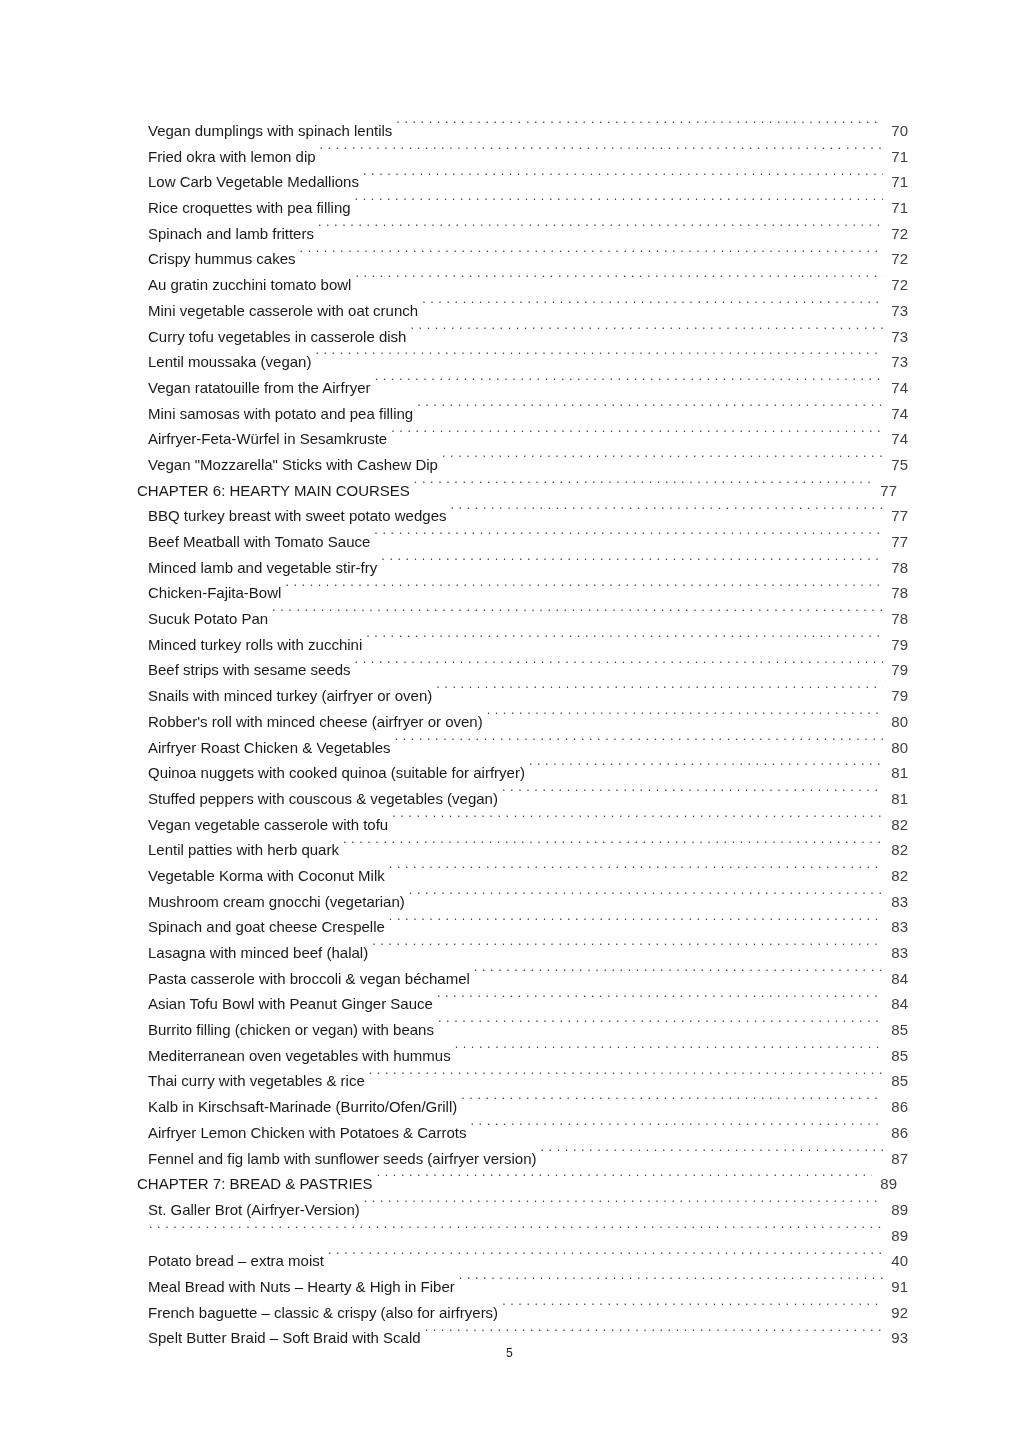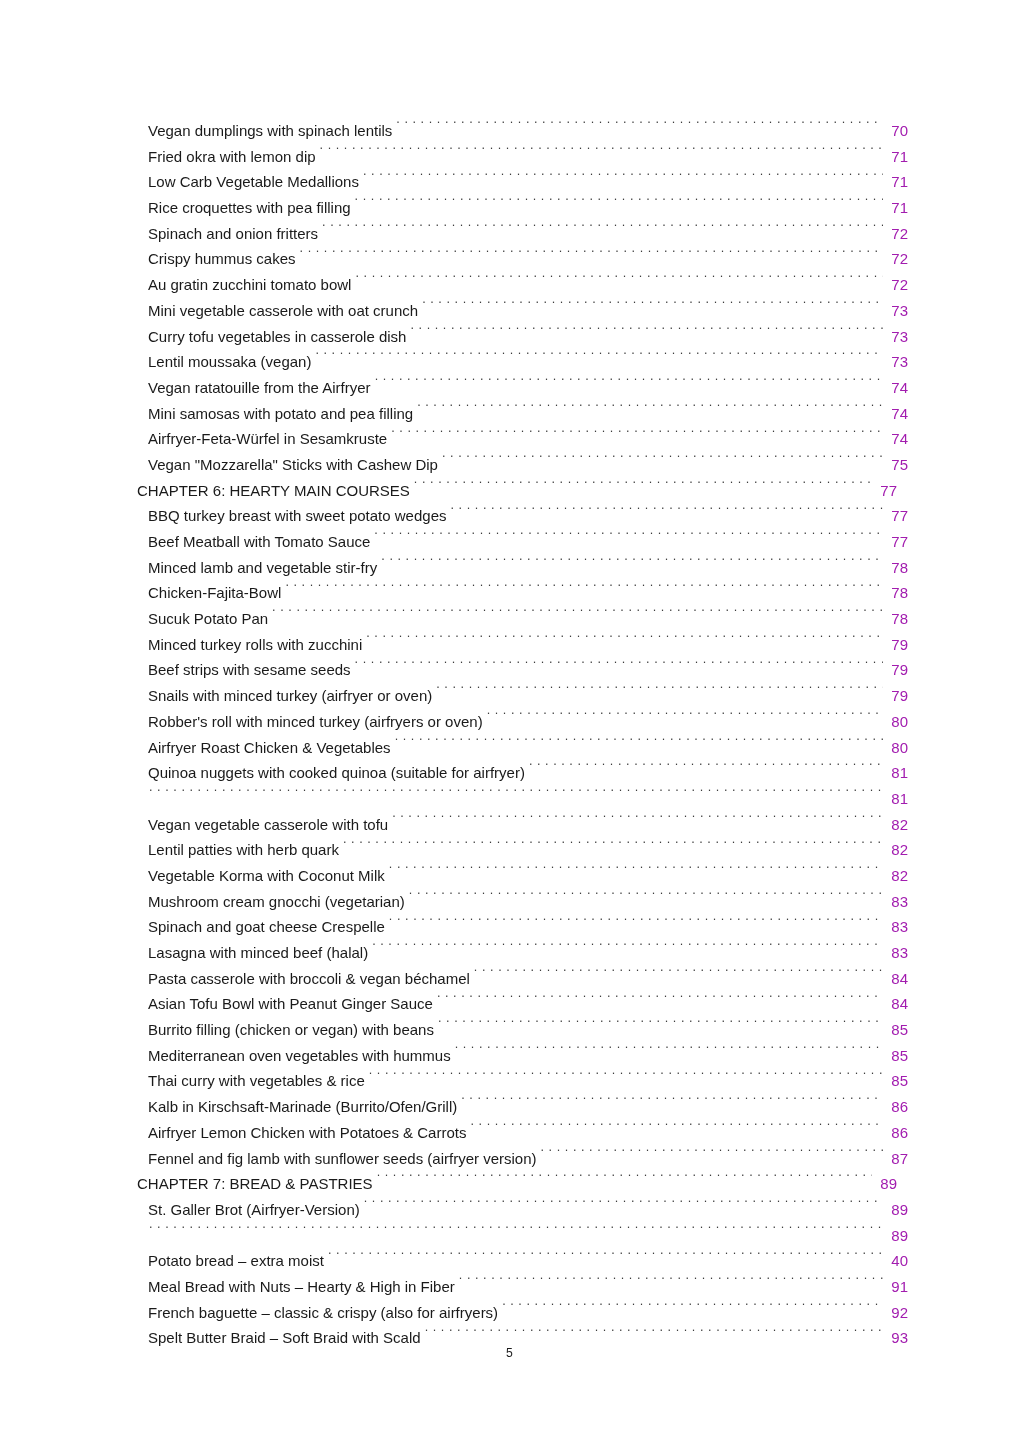"70" .toc-page { color: #a21caf -> #404040 }
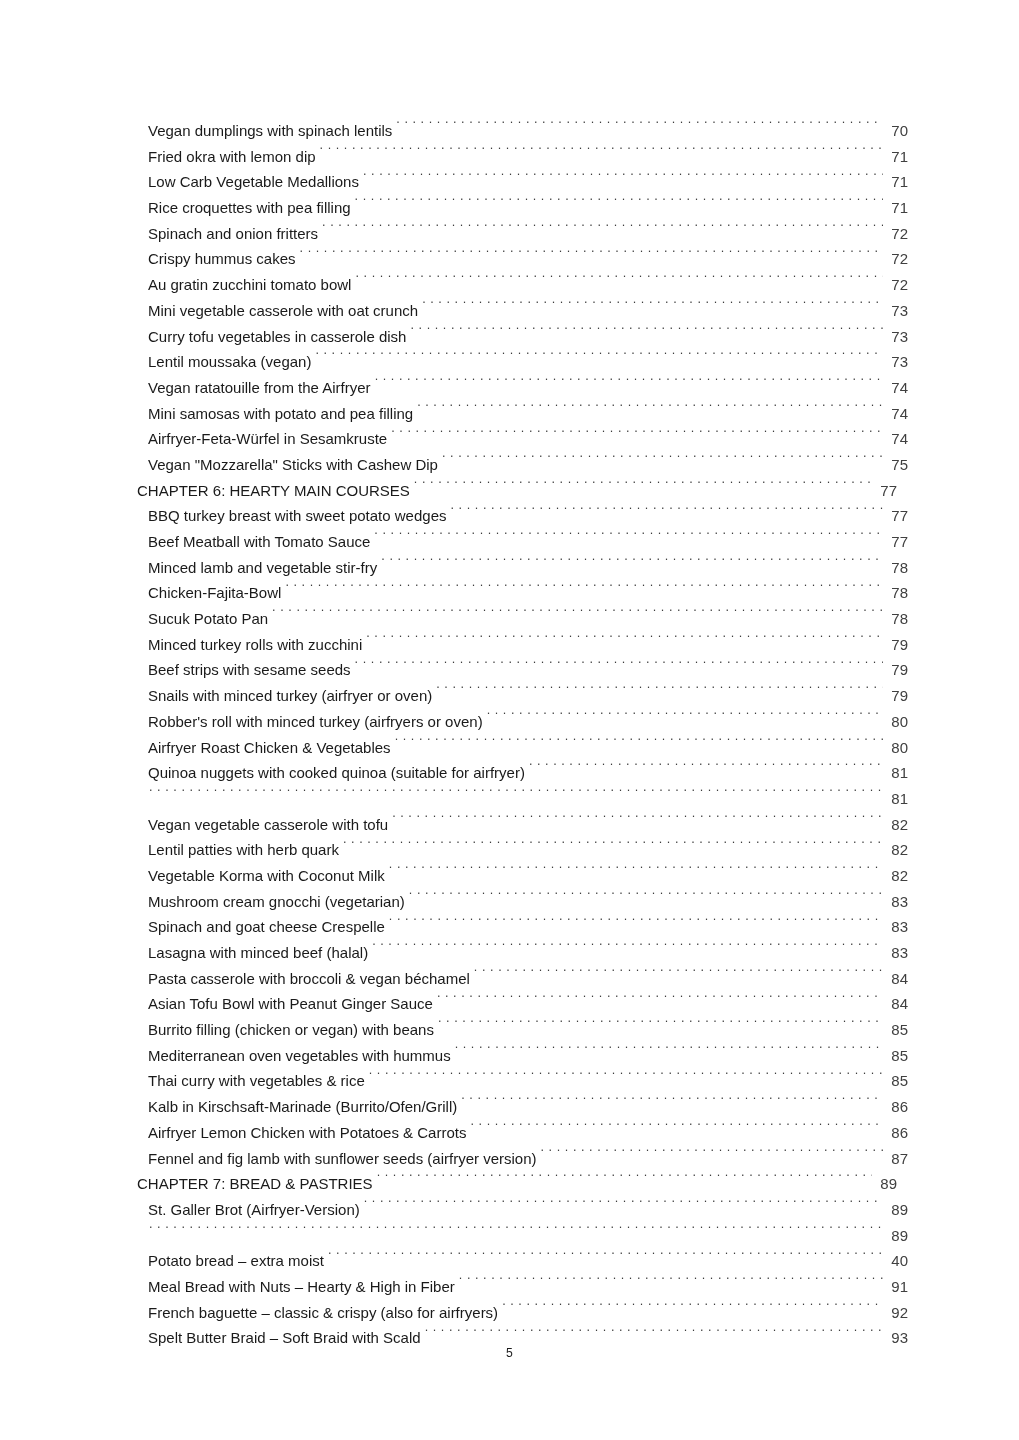"Spinach and onion fritters" span.toc-label { text: onion -> lamb }
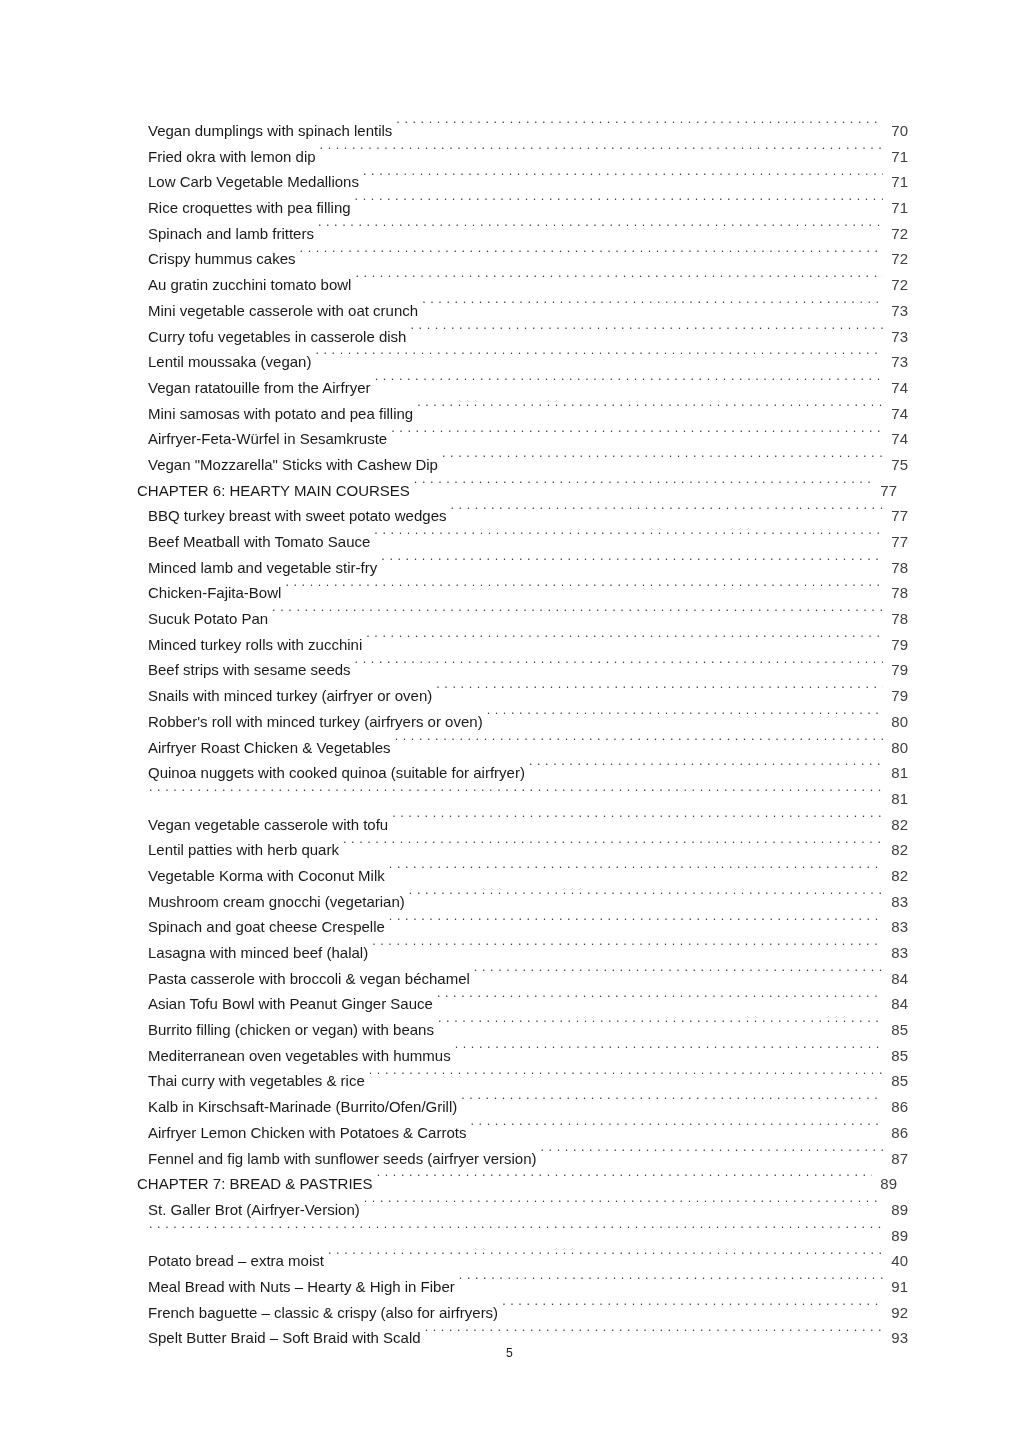"Robber's roll with minced turkey" span.toc-label { text: turkey (airfryers -> cheese (airfryer }
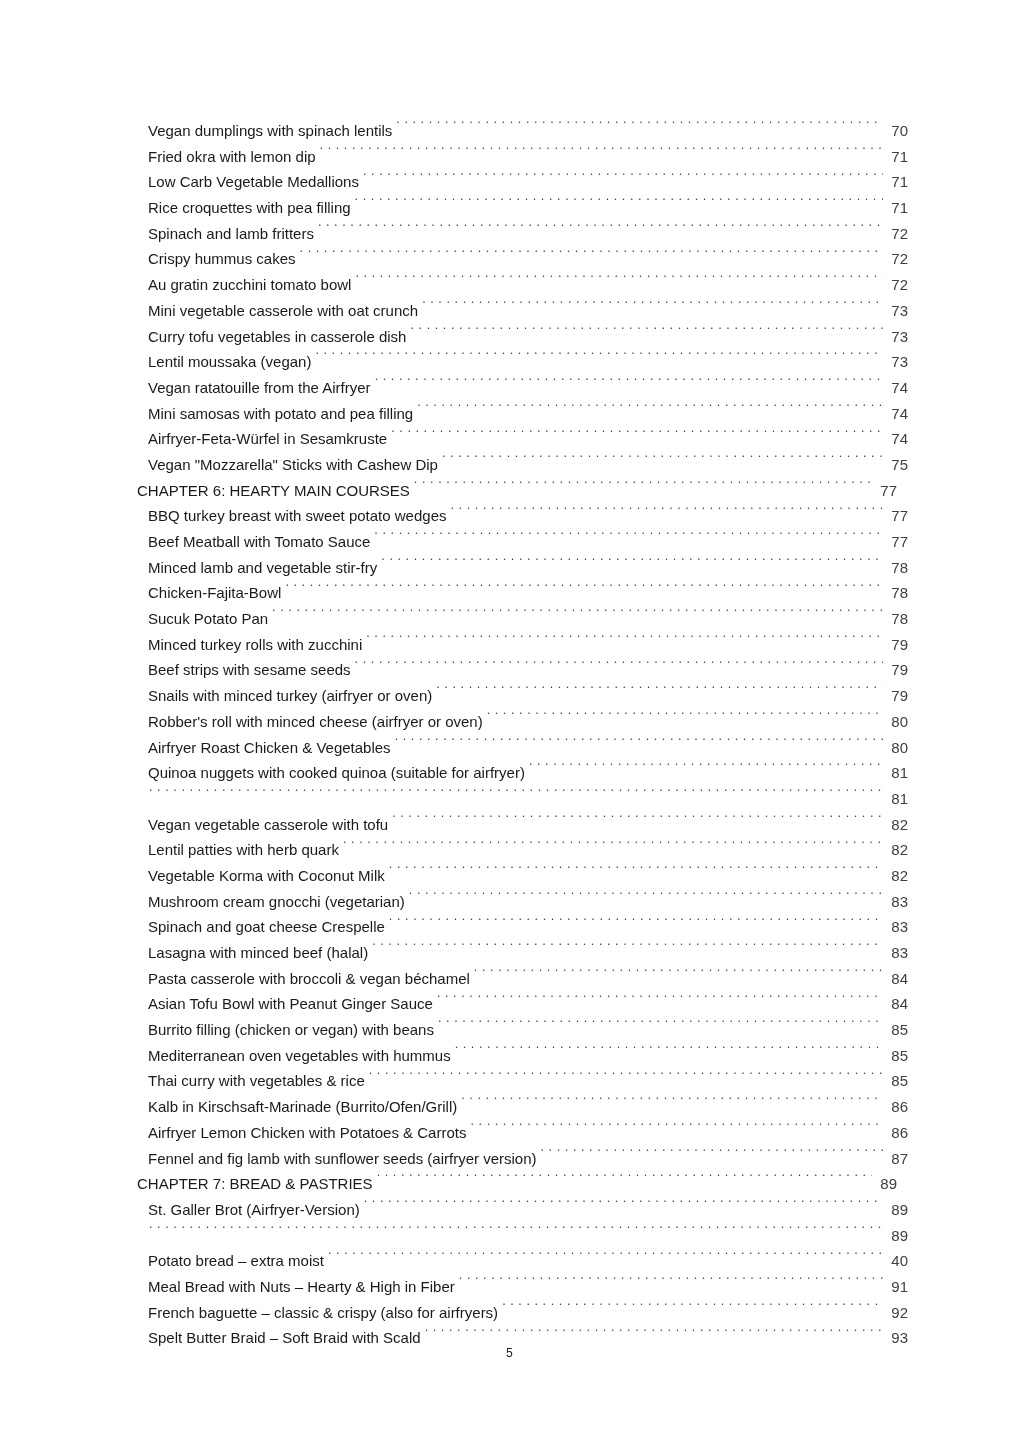"Stuffed peppers with couscous &" span.toc-label { html: none -> <span>Stuffed peppers with couscous &amp; vegetables (vegan)</span> }
